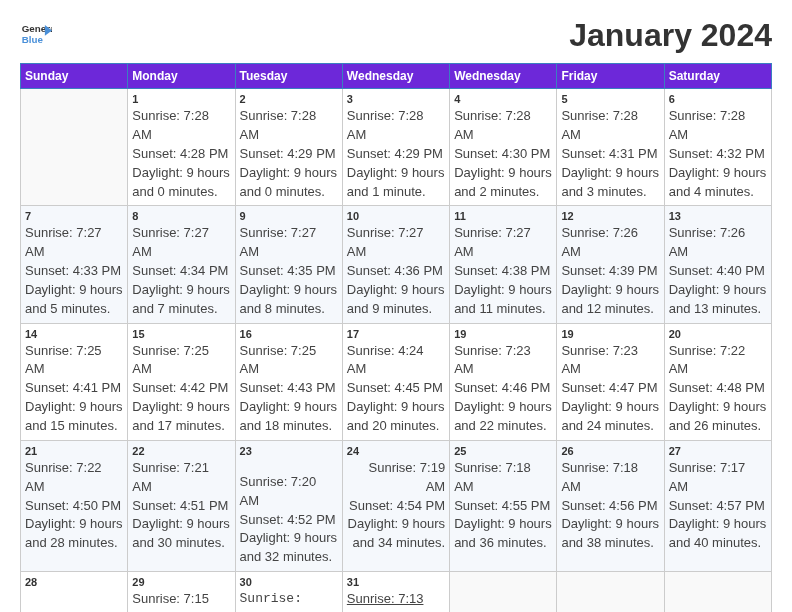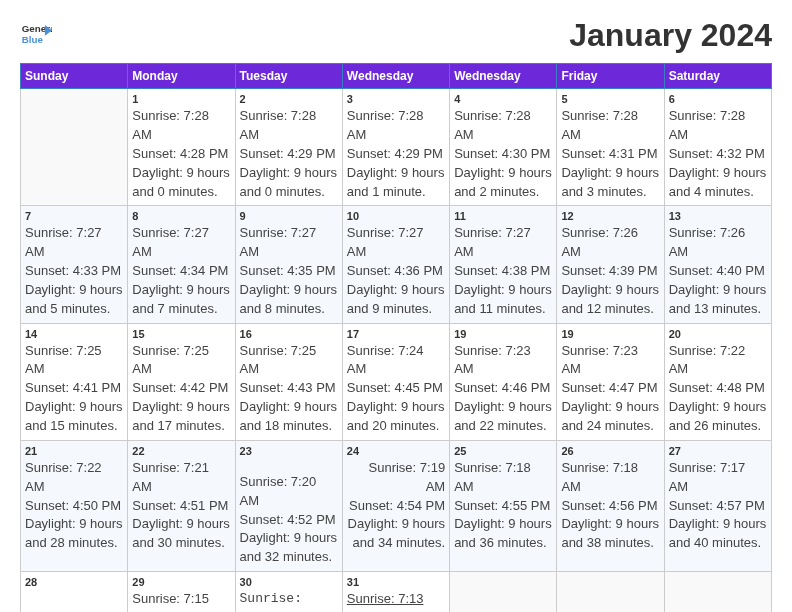"Sunrise: 7:24 AM" div.day-info { text: 7:24 -> 4:24 }
